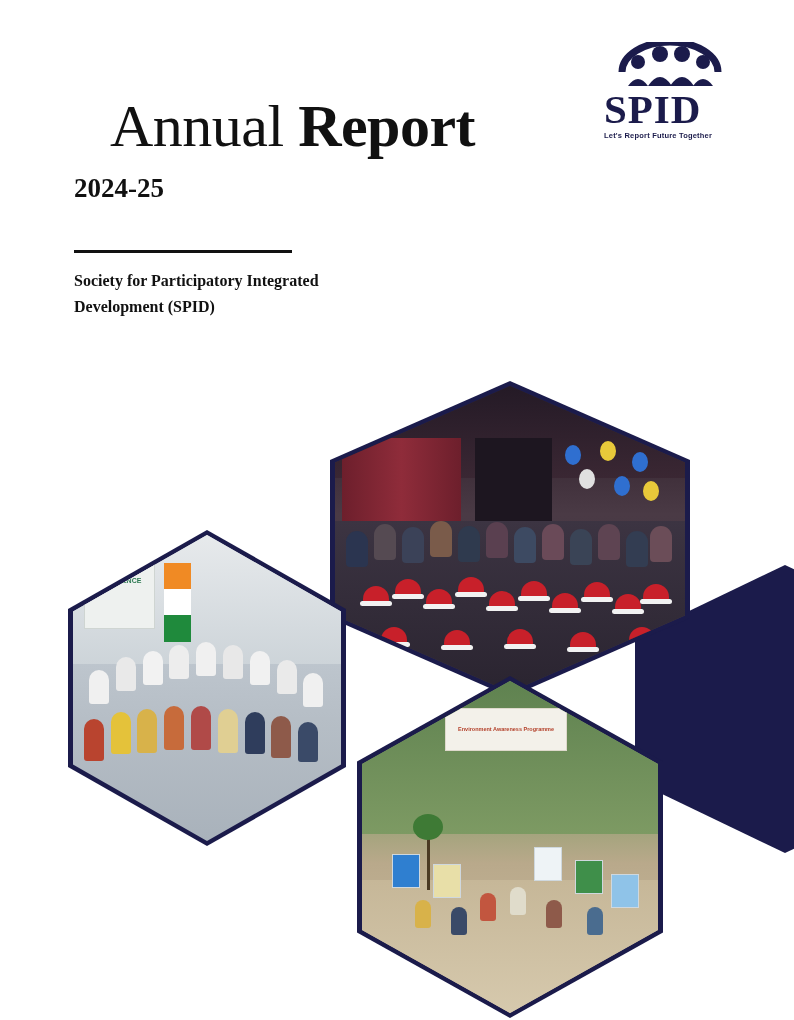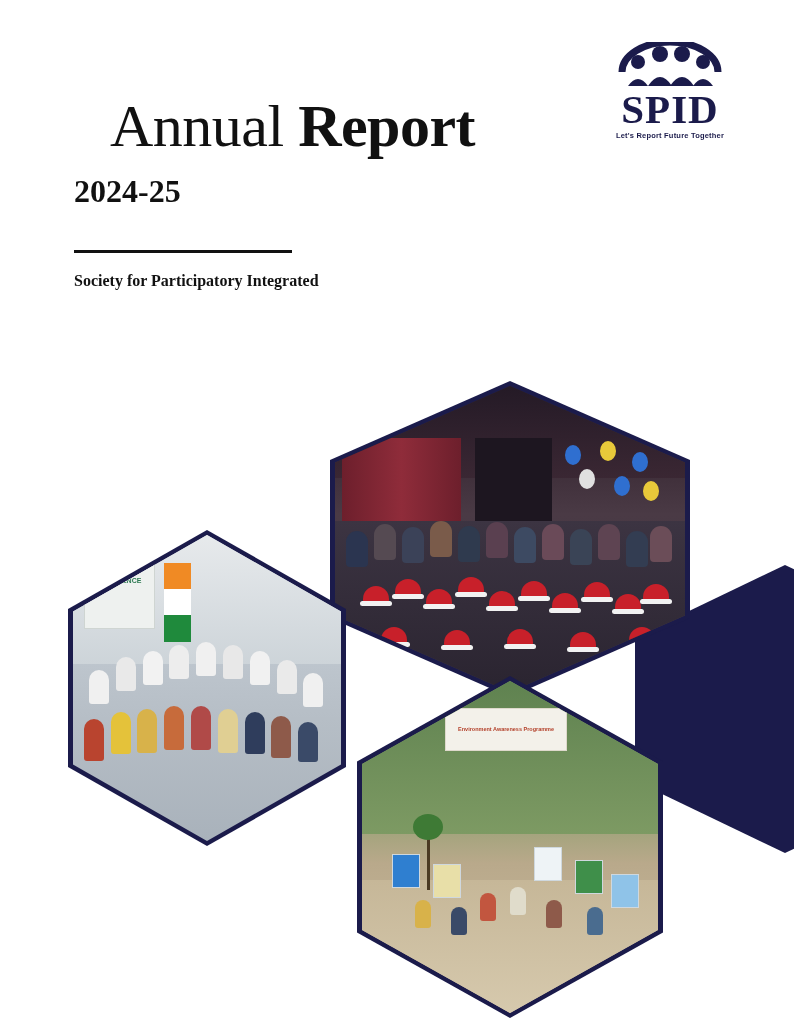"SPID" .logo { text-align: center -> left }
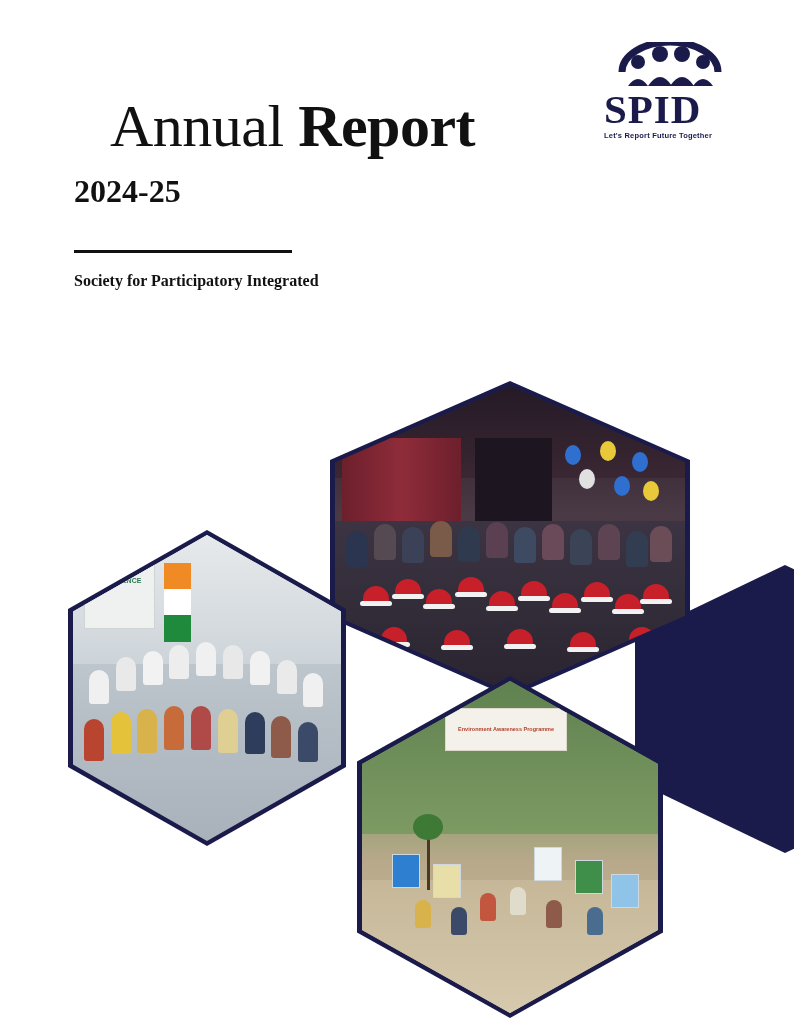"2024-25" .subtitle-year { font-size: 32px -> 27px }
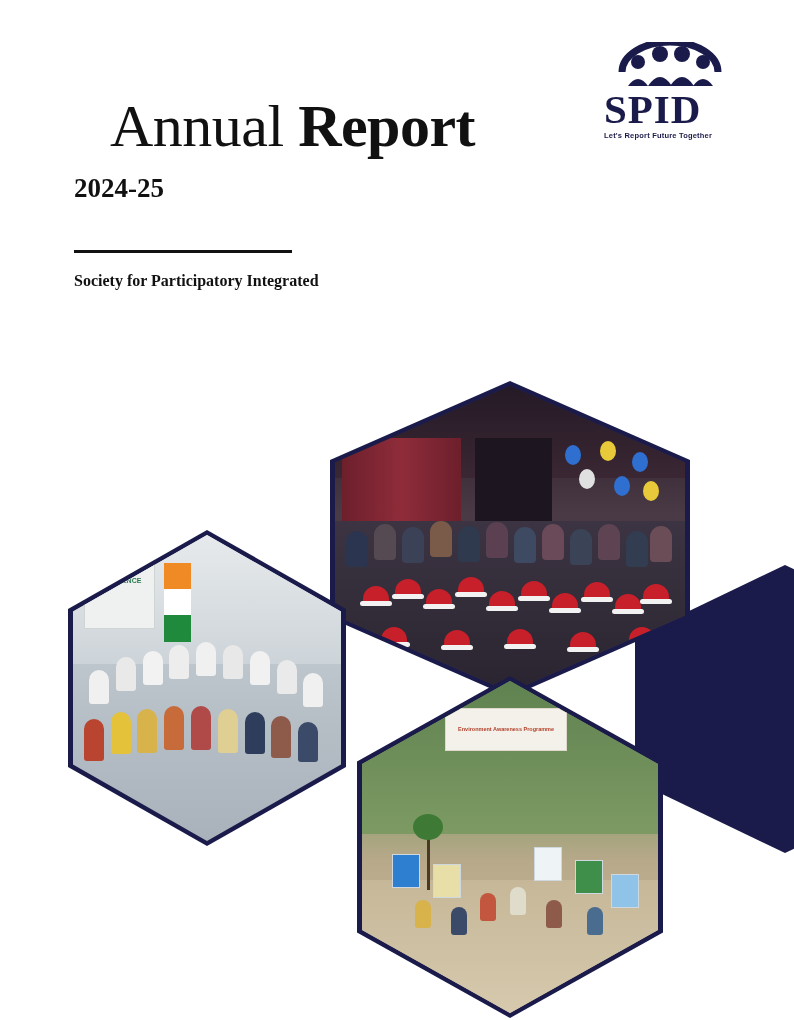"Development (SPID)" div { html: none -> <div>Development (SPID)</div> }
